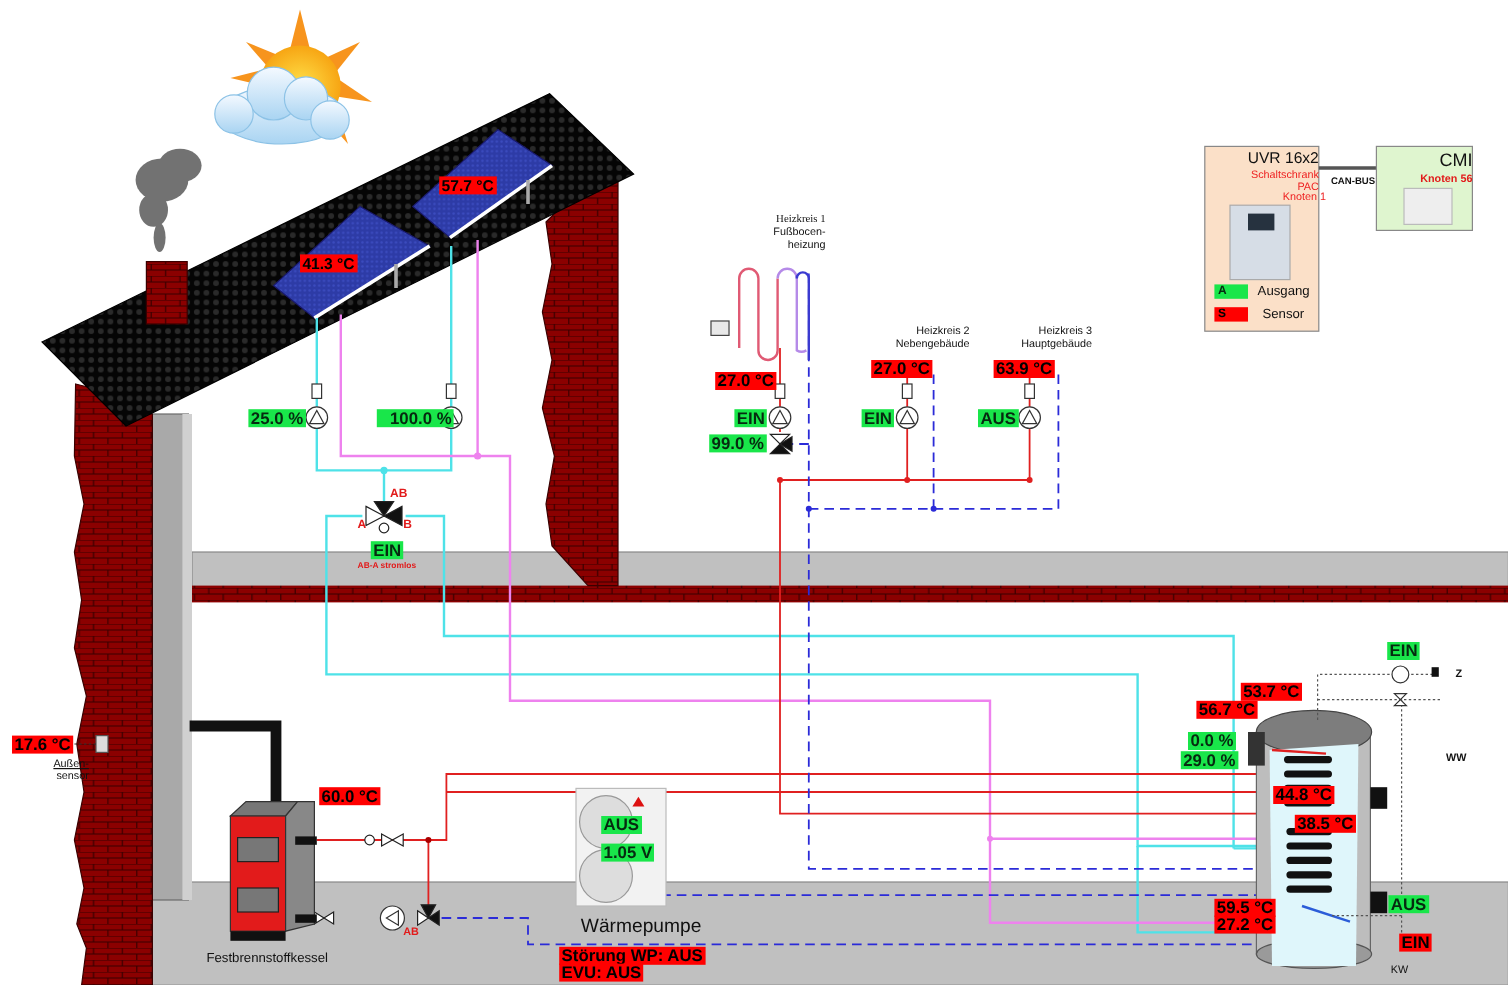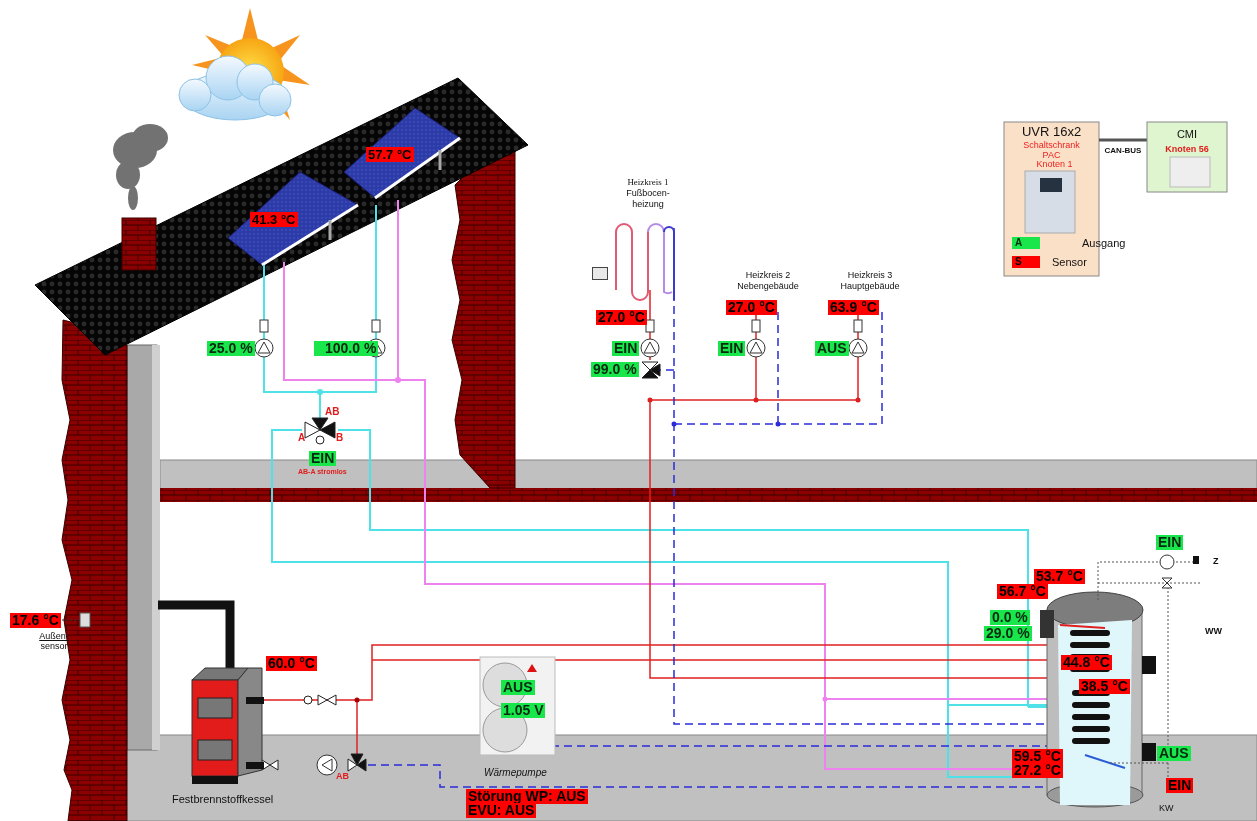"UVR 16x2" .txt { text-align: center -> right }
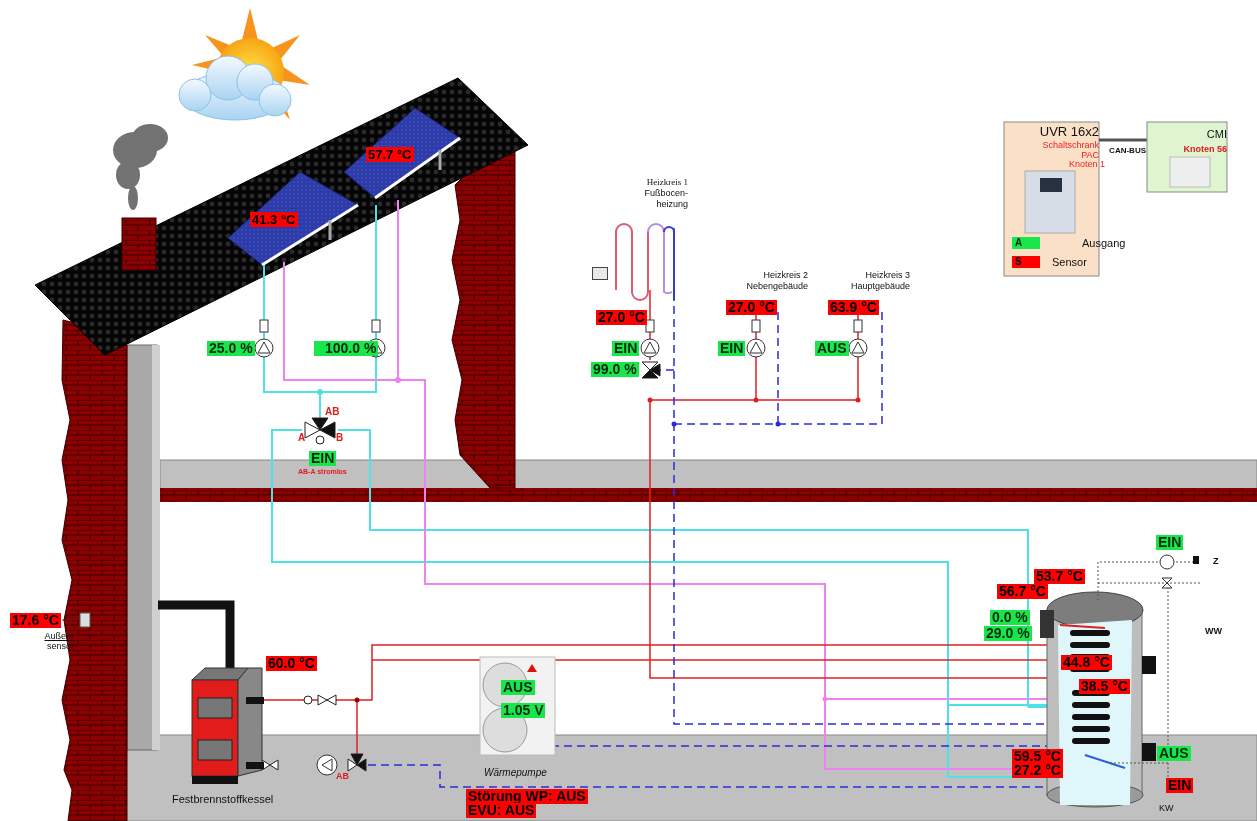"CMI" div.txt { font-size: 11px -> 15px }
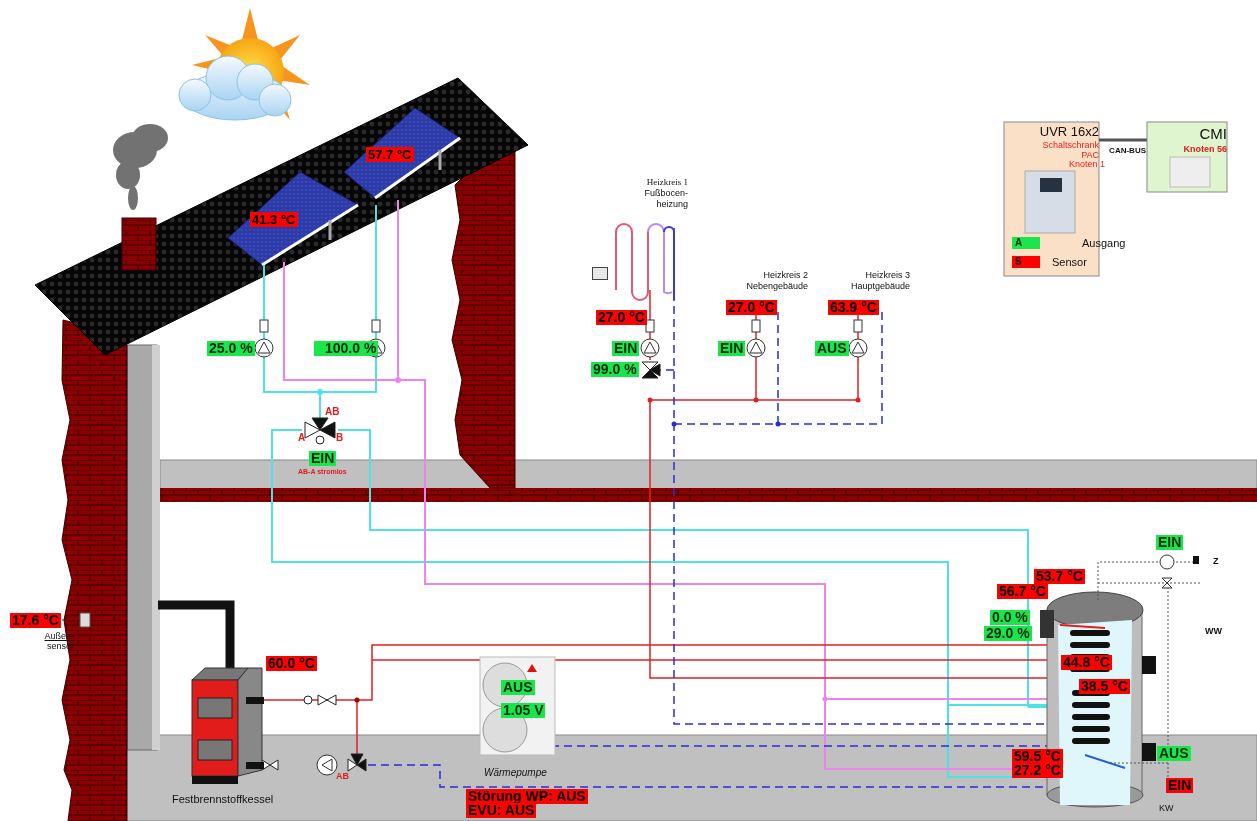"Ausgang" div.txt { margin-left: 34px -> none }
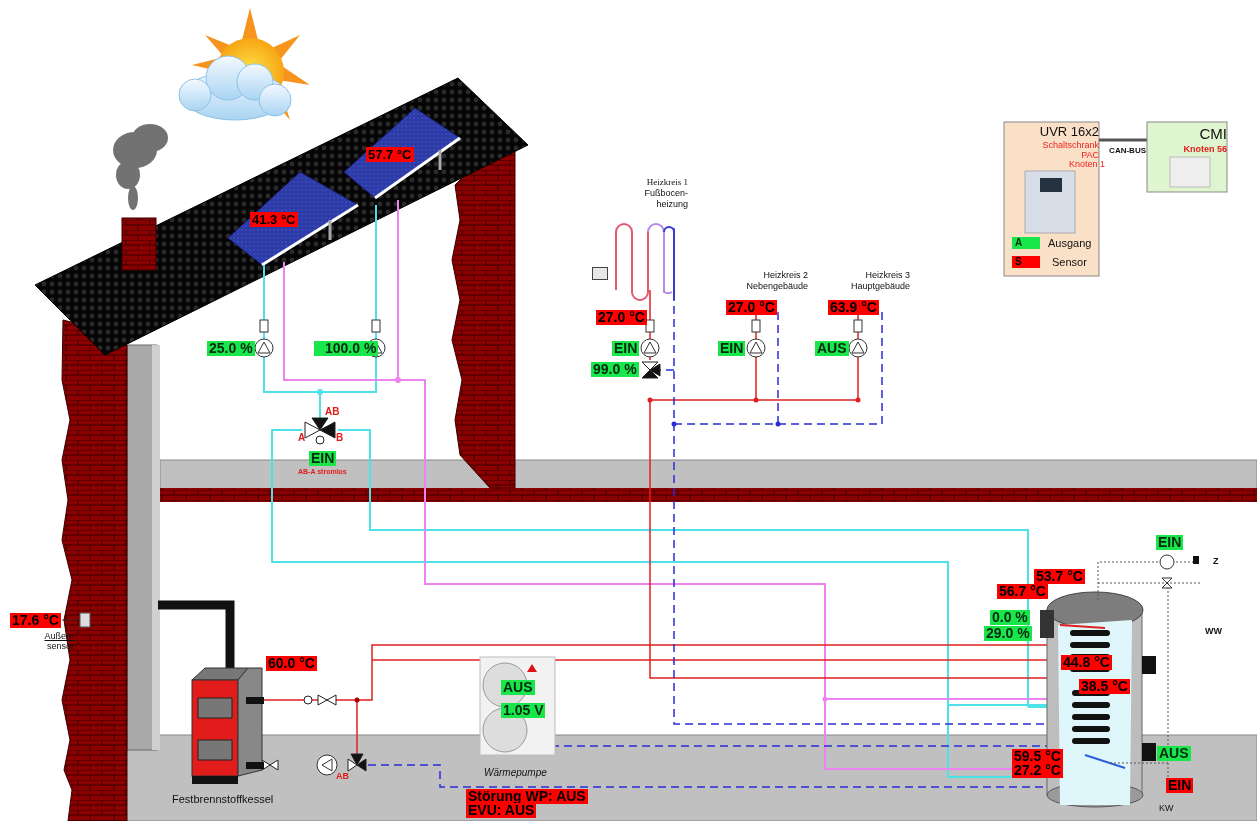"Wärmepumpe" div.txt { font-size: 10px -> 16px; font-style: italic -> none }
